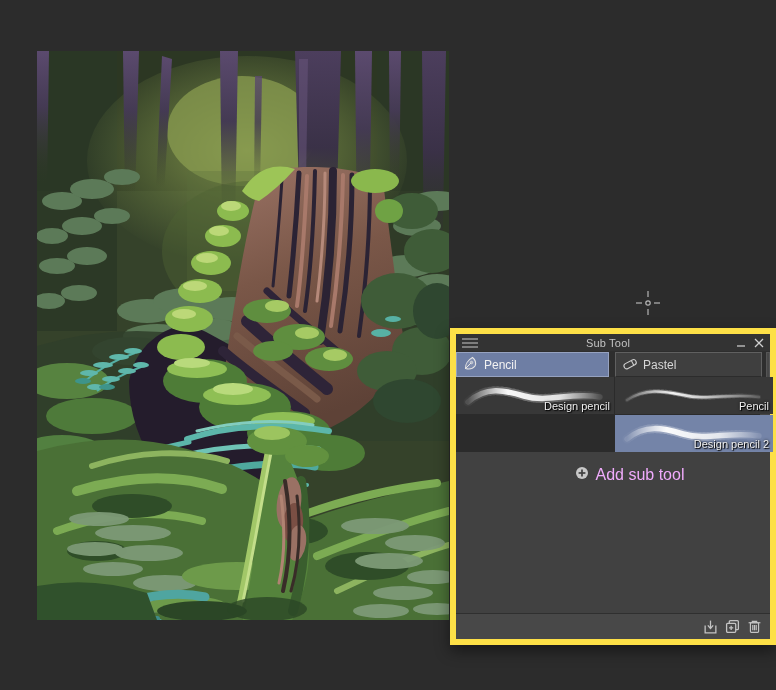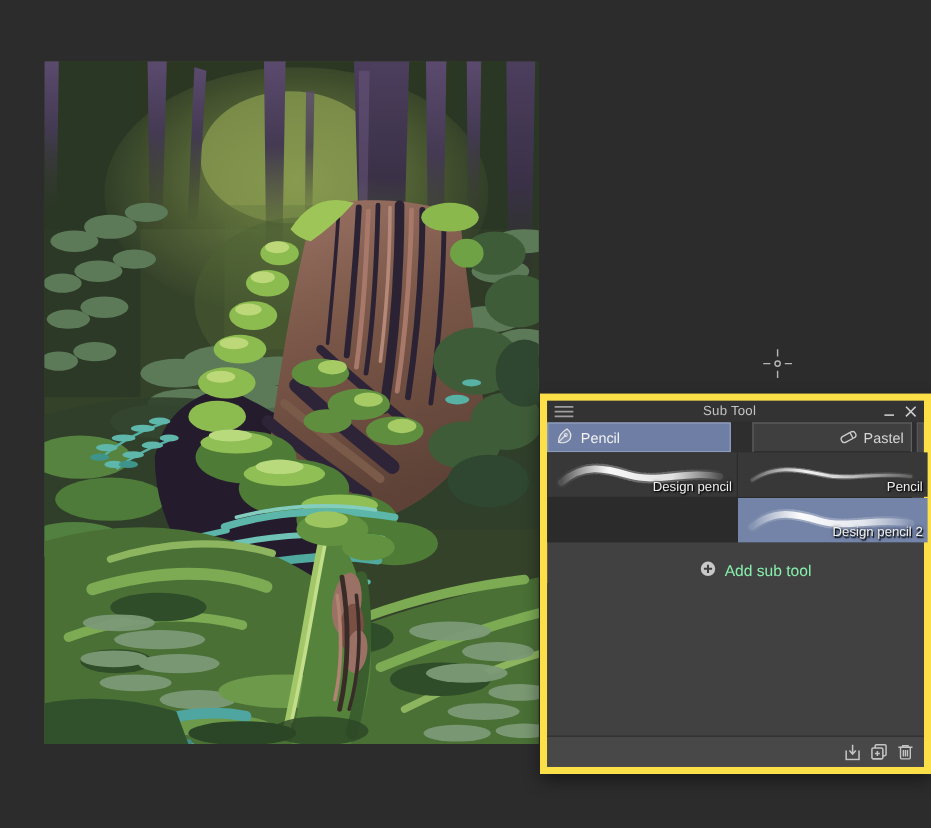"Pastel" .tab.tab-pastel { justify-content: flex-end -> none; margin-left: 18px -> 6px; width: 133px -> 147px }
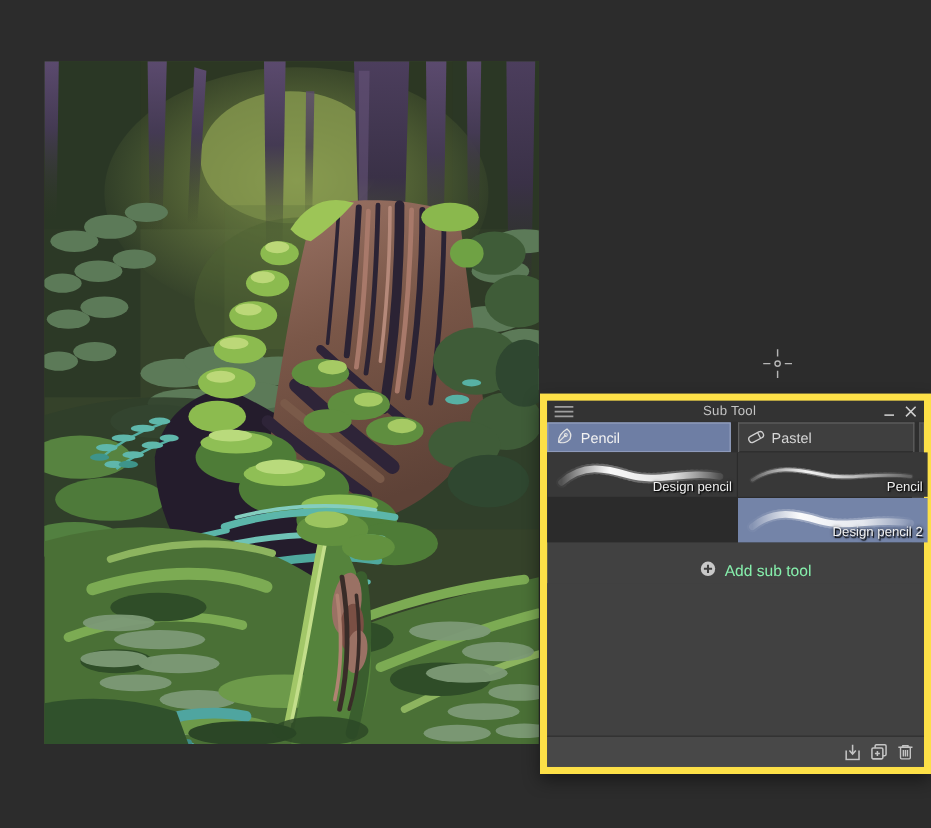"Add sub tool" .add-row { color: #86efac -> #f0abfc; font-size: 13px -> 16px }
